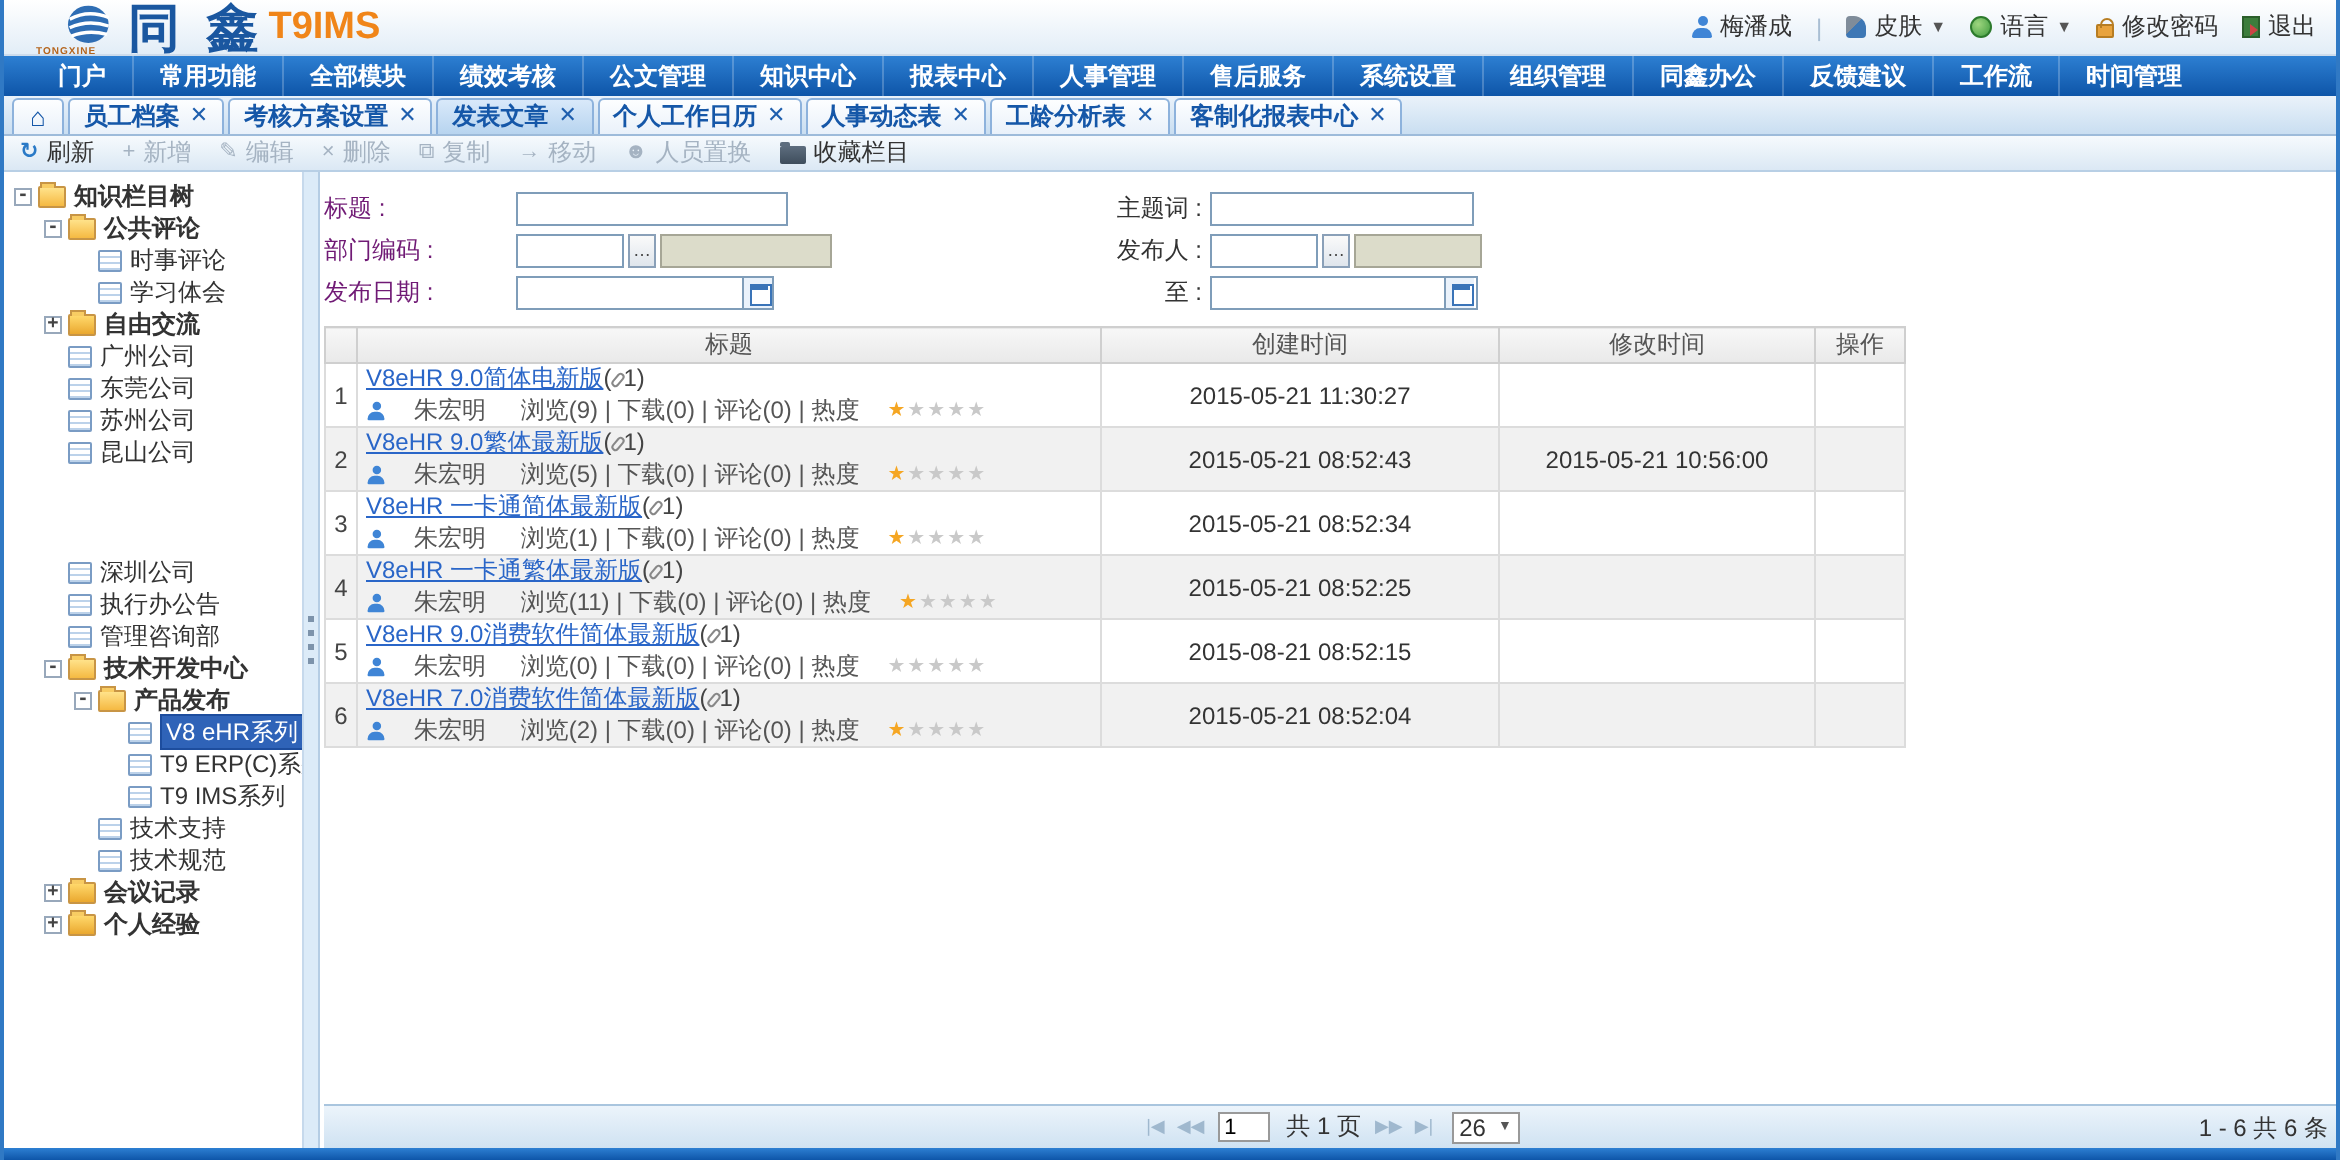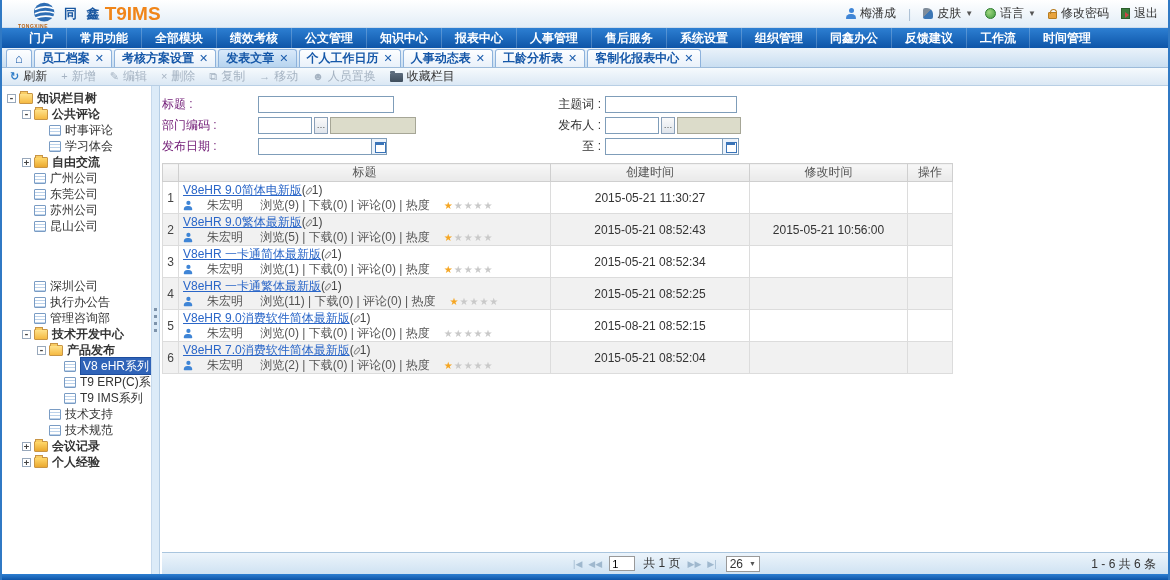"同 鑫" .logo-cn { font-size: 13px -> 26px }
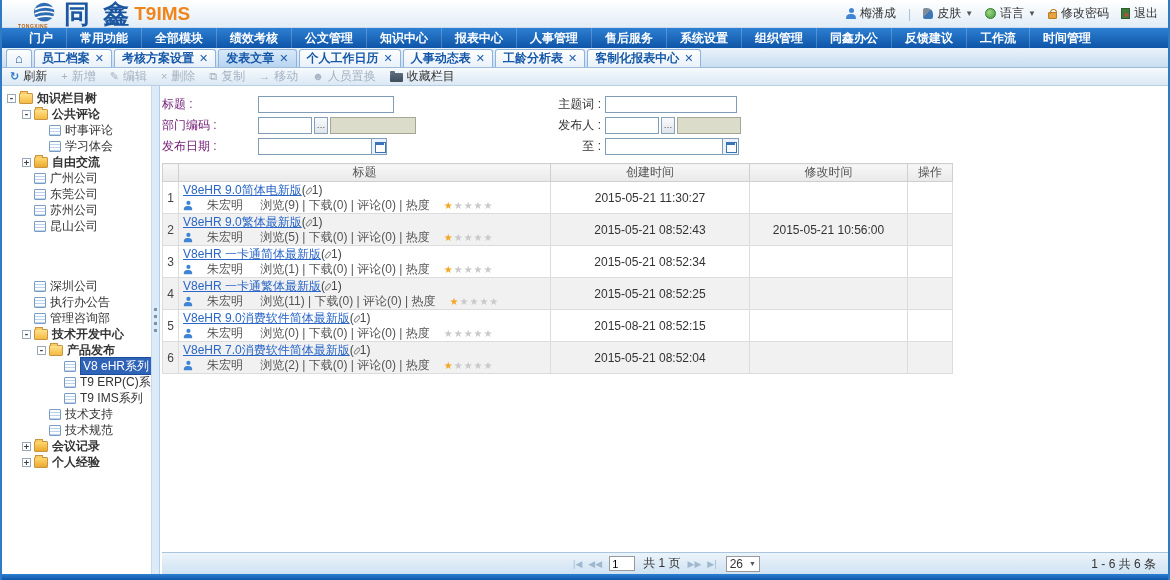"1 - 6 共 6" .pg-range { right: 12px -> 4px }
